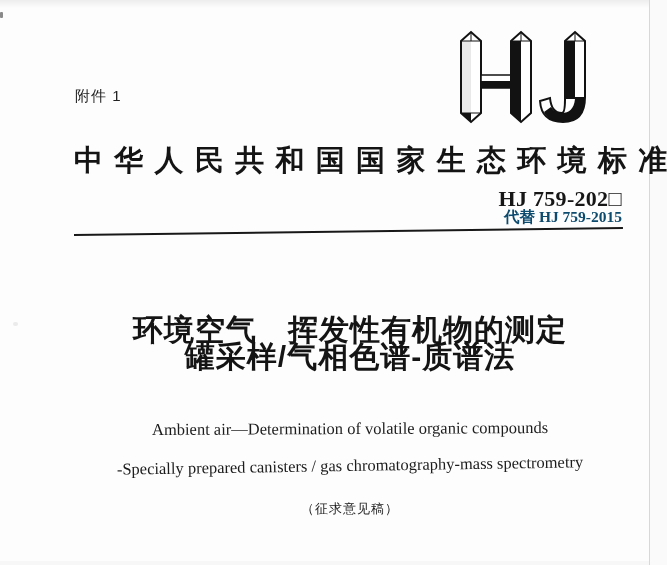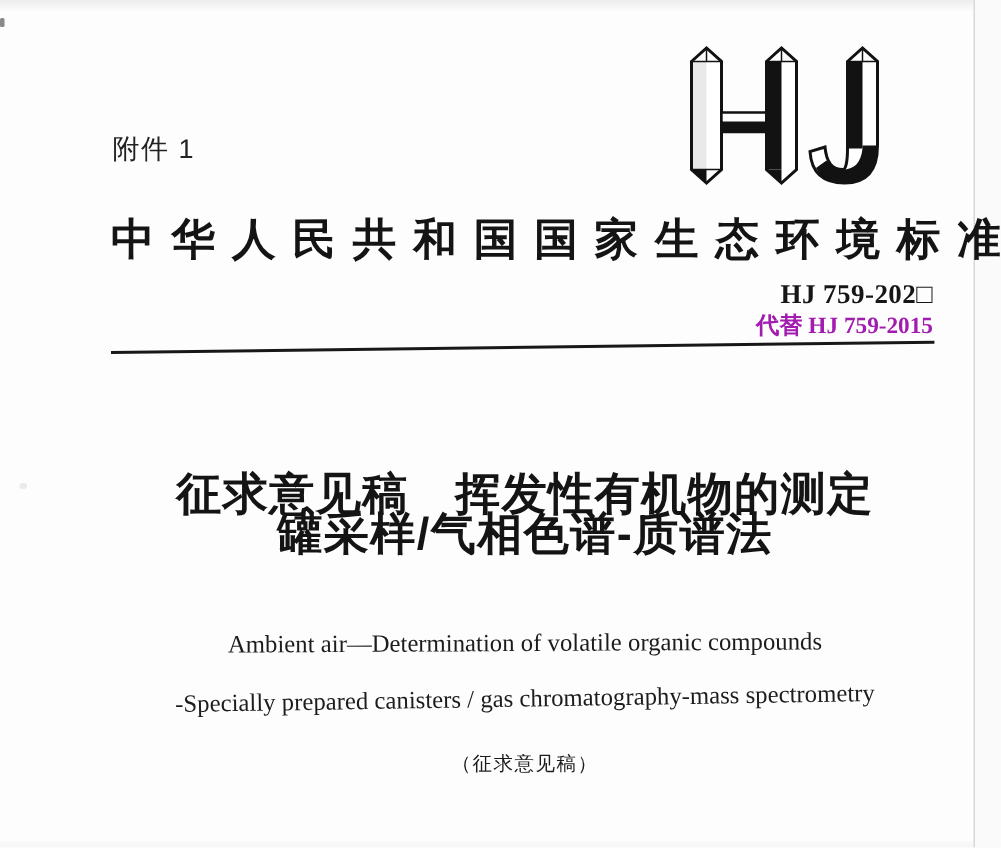"附件 1" .attachment { font-size: 18px -> 15px }
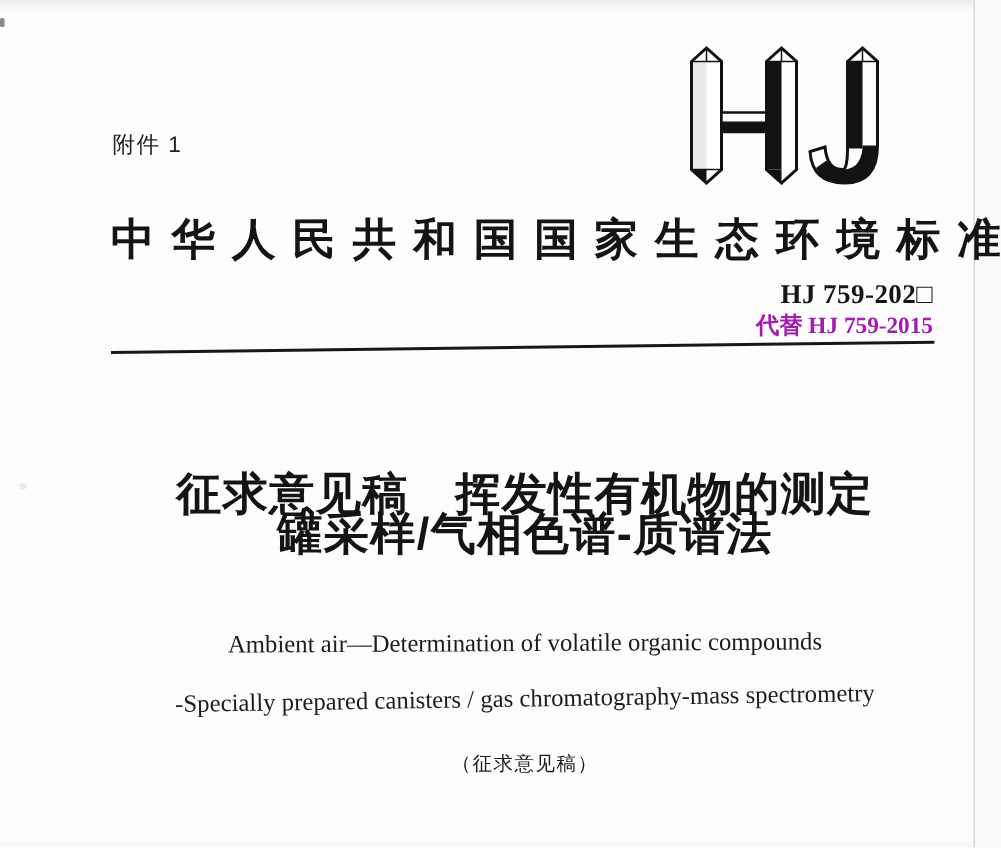"HJ 759-202□" .code-line1 { font-size: 18px -> 22px }
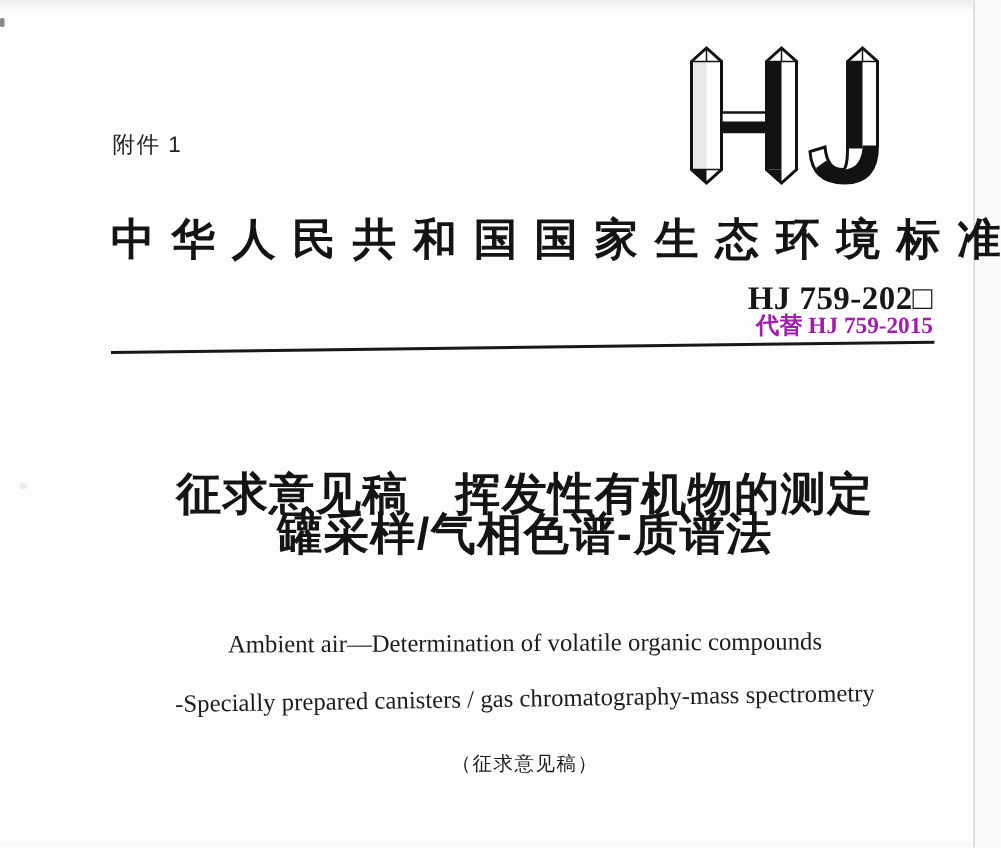"代替 HJ 759-2015" .code-line2 { color: #a21caf -> #0c4a6e }
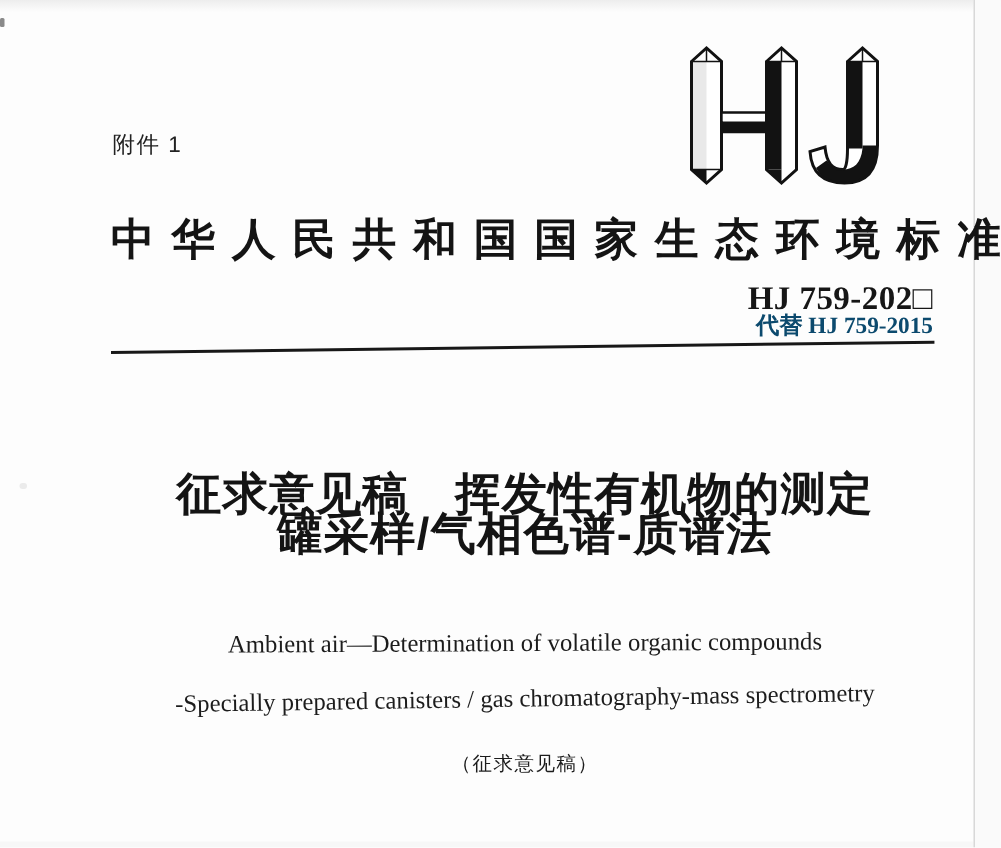"征求意见稿 挥发性有机物的测定" div.abs { text: 征求意见稿 -> 环境空气 }
